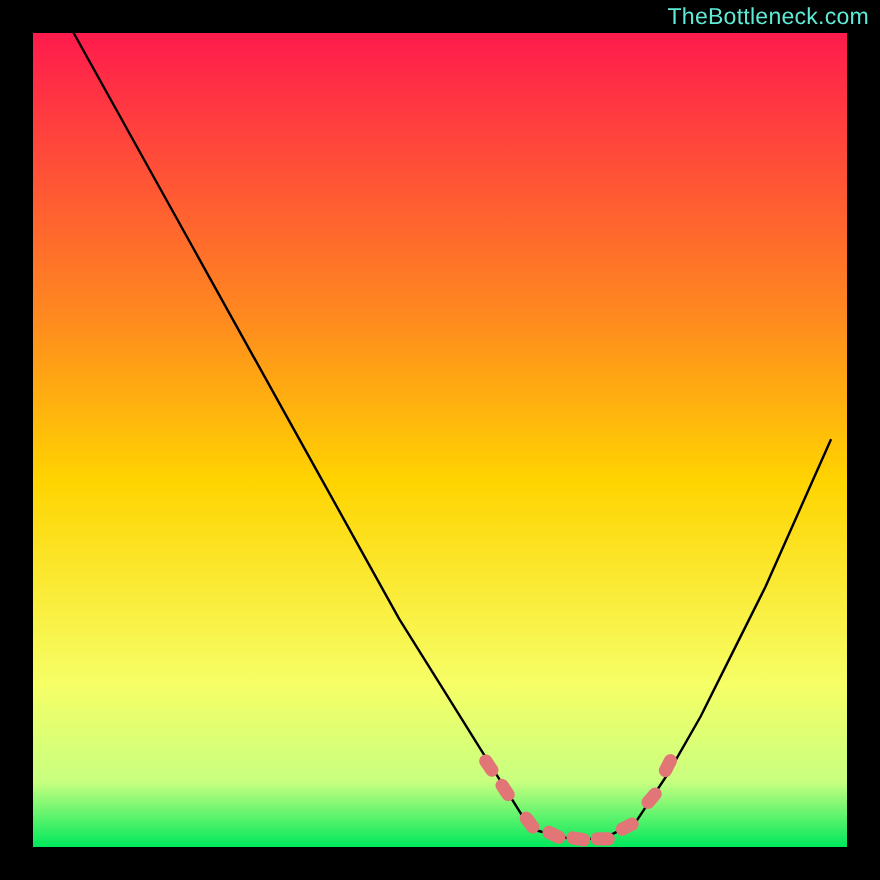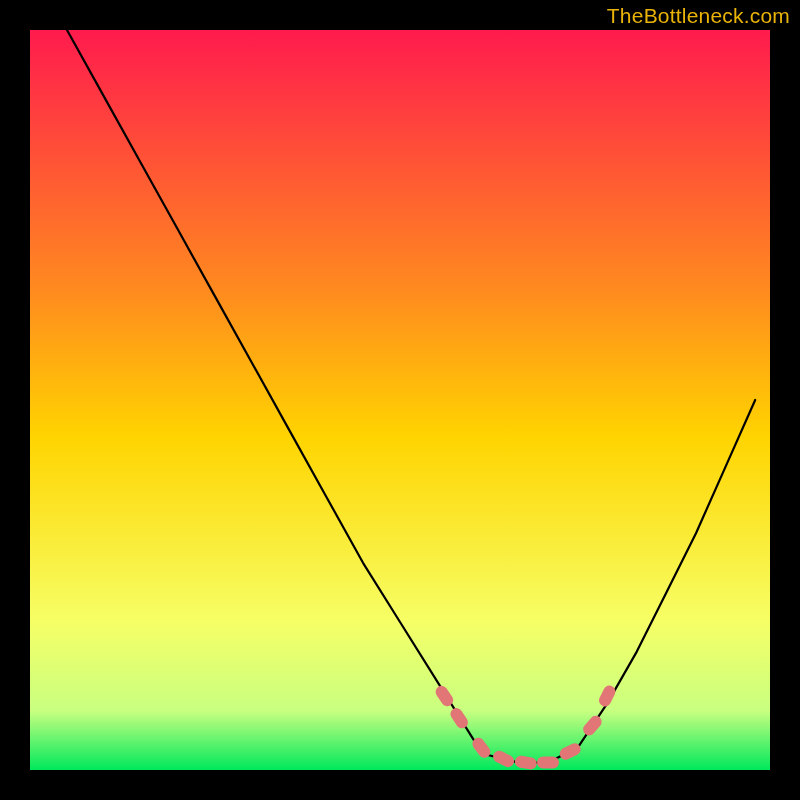"TheBottleneck.com" .watermark { color: #eab308 -> #5eead4 }
